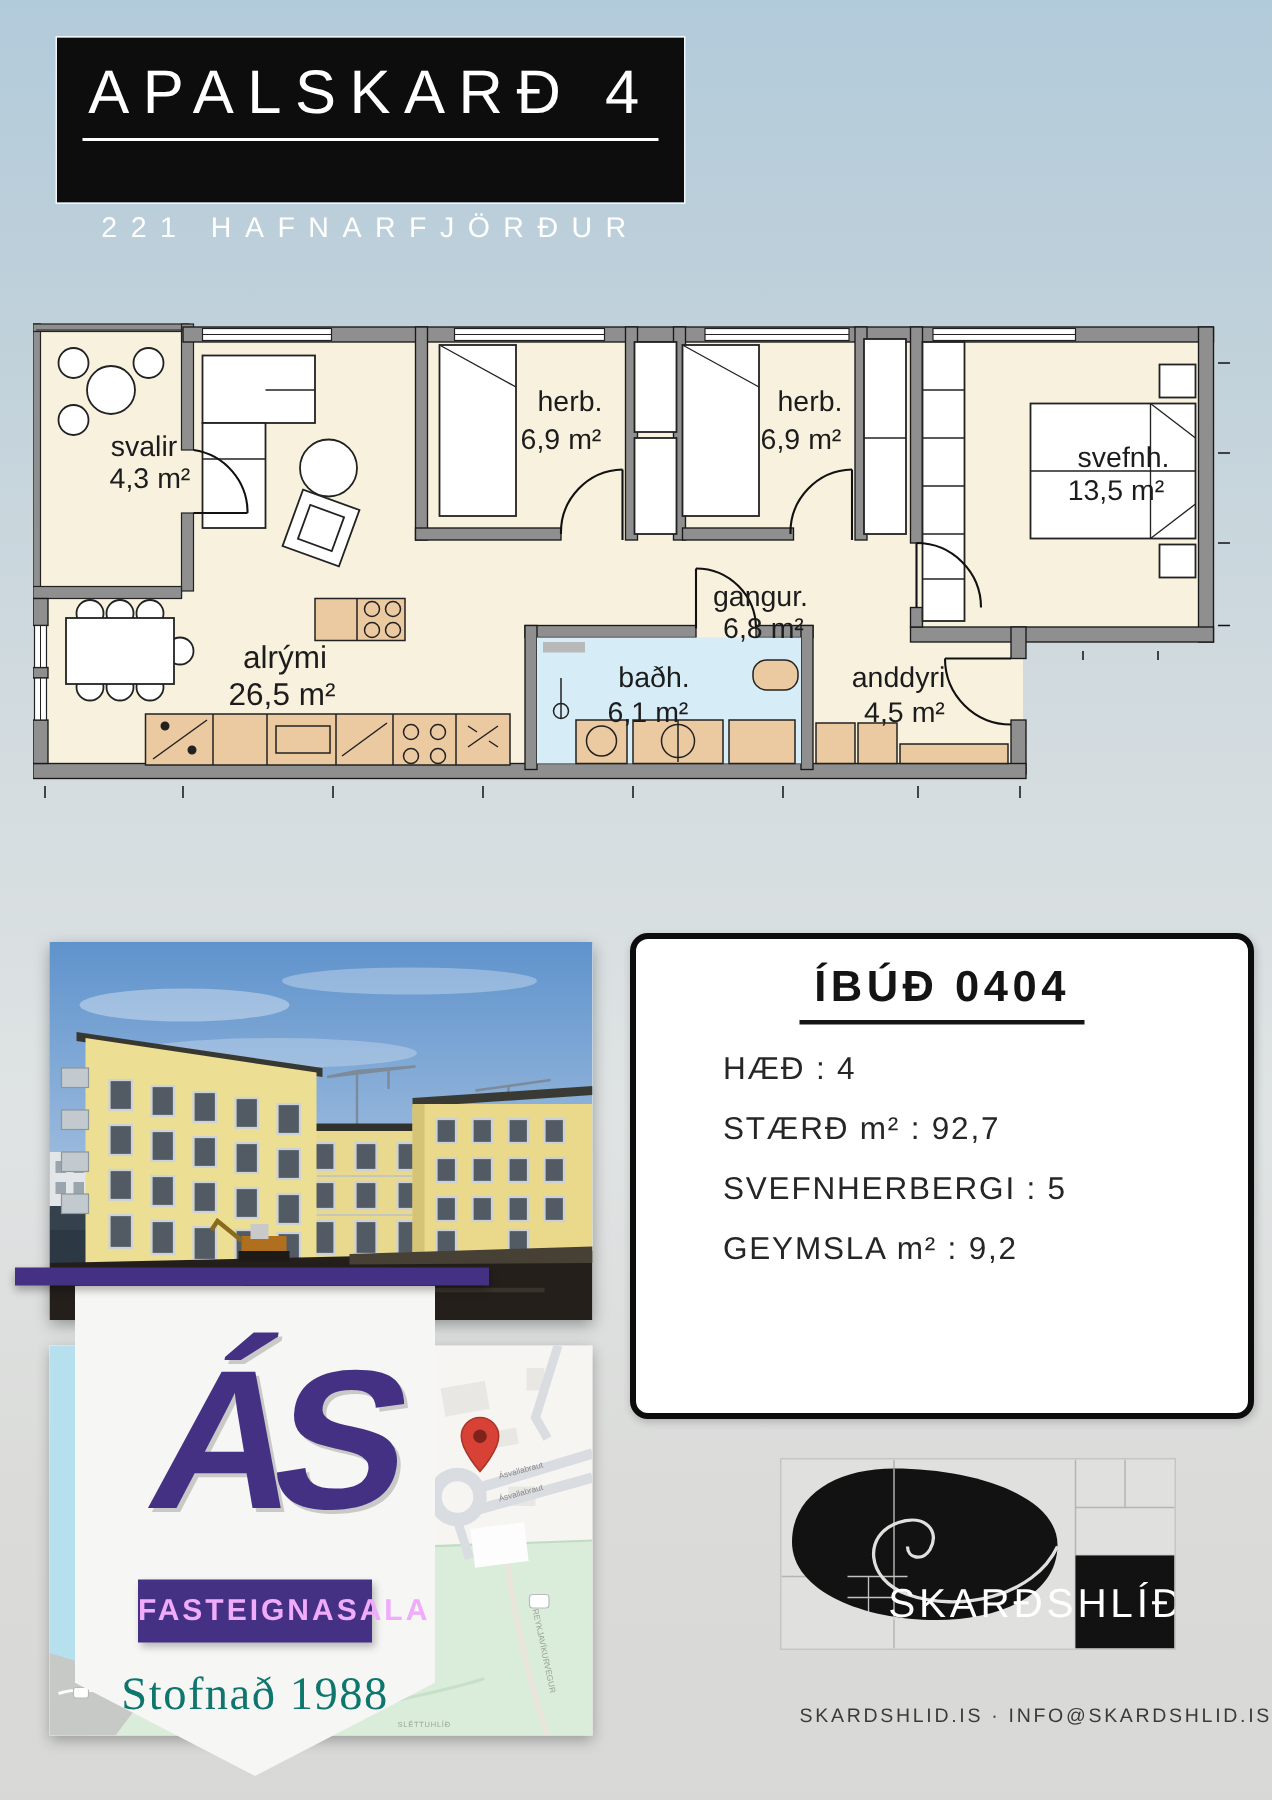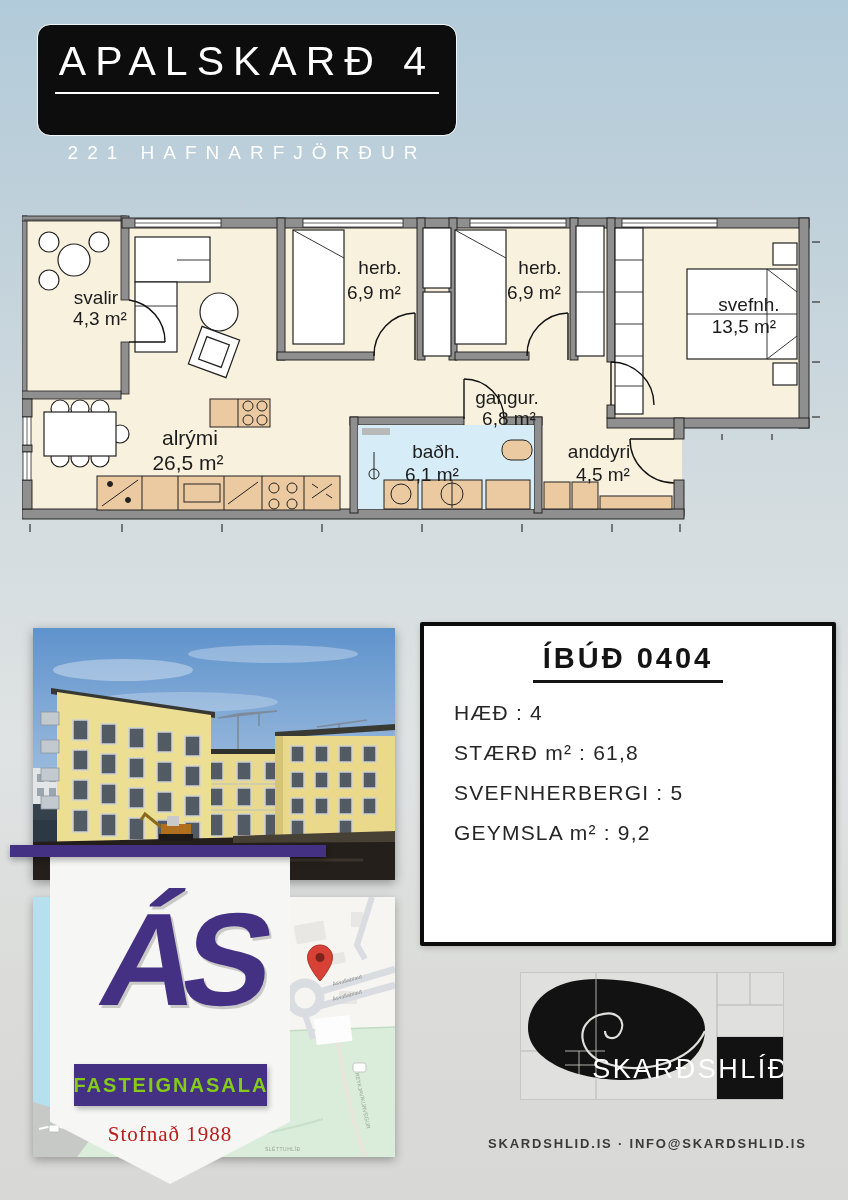"APALSKARÐ 4" #header-box { border-radius: 12px -> none }
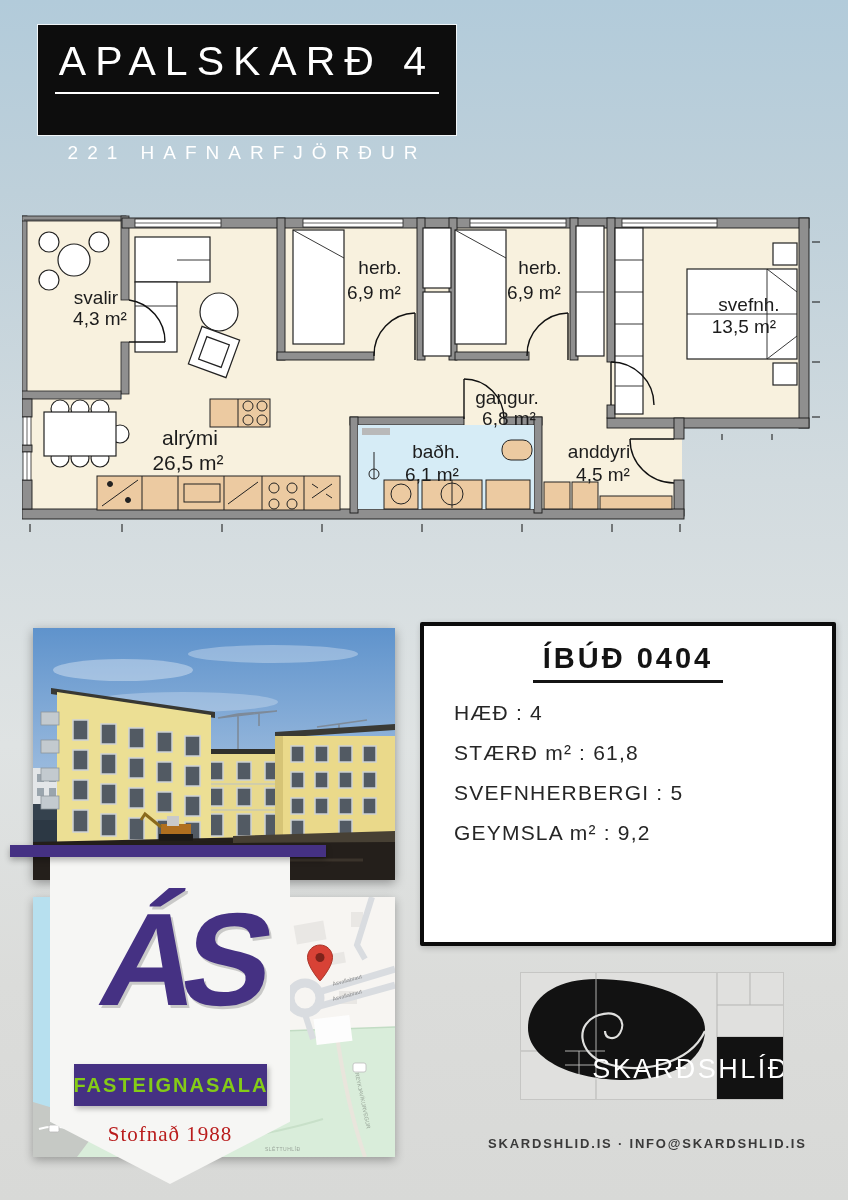"ÍBÚÐ 0404" #info-card { border-radius: 2px -> 12px }
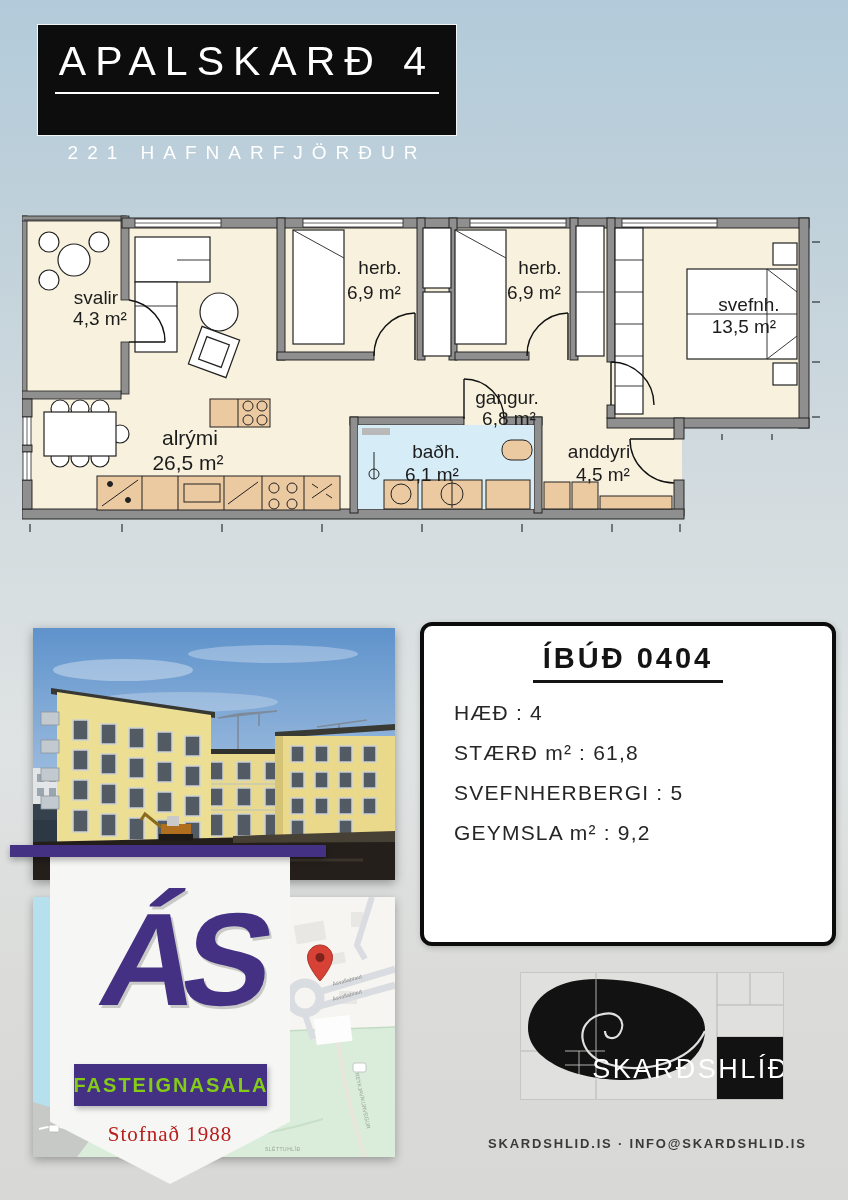"HÆÐ : 4" #card-rows { margin-left: none -> 28px }
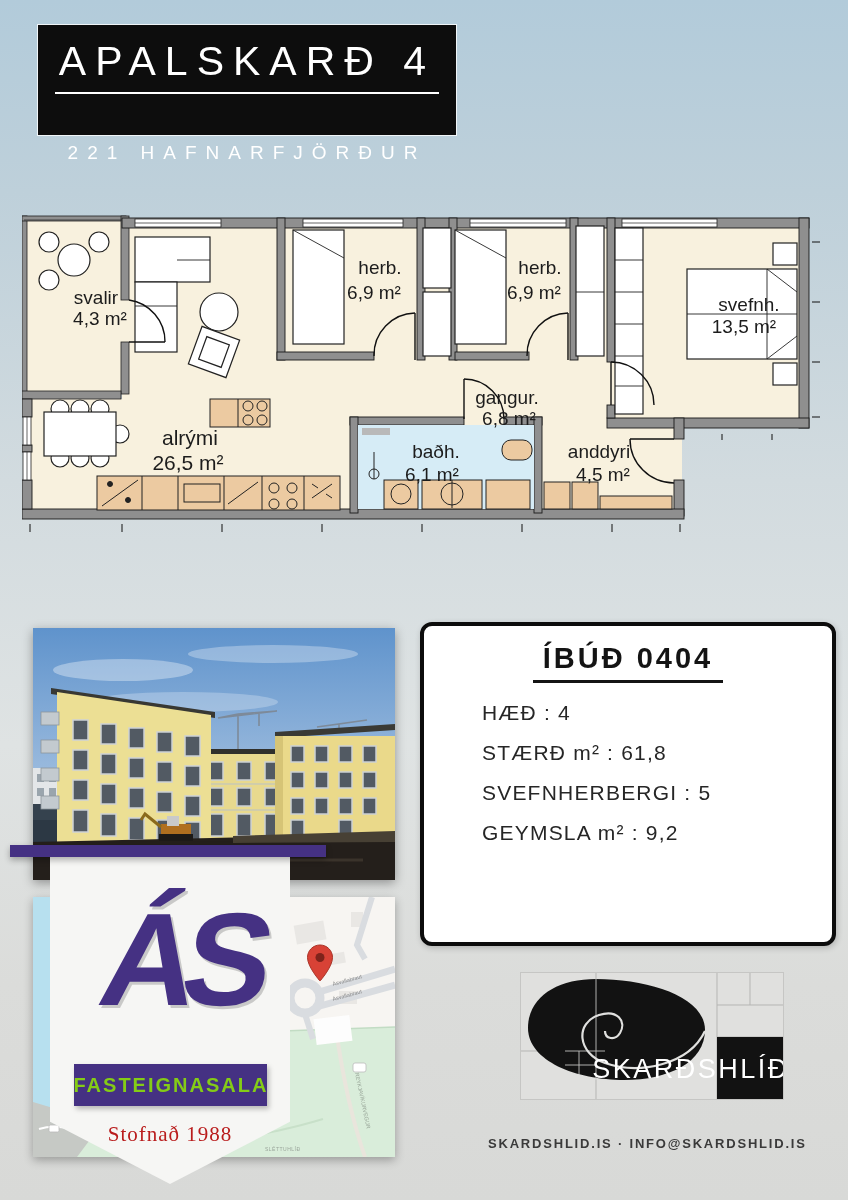"STÆRÐ m² : 61,8" div.card-row { text: 61,8 -> 92,7 }
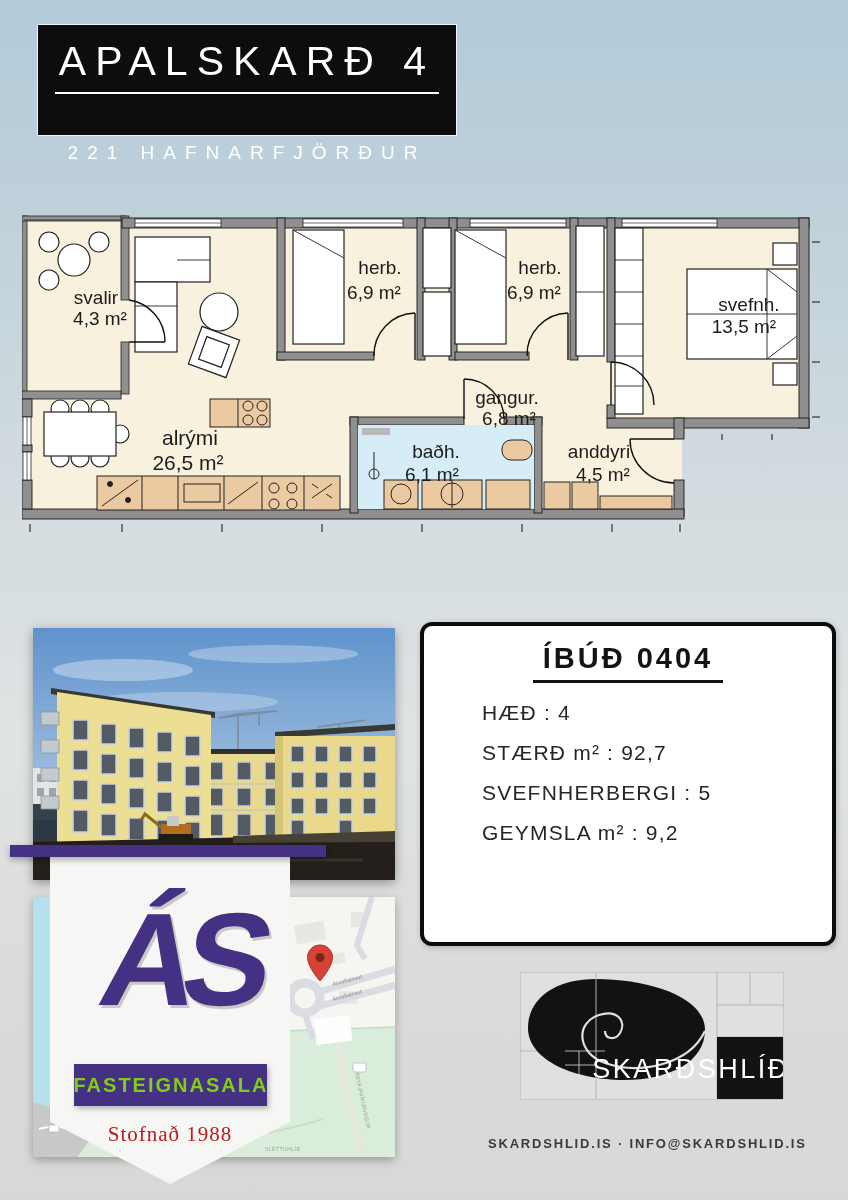"FASTEIGNASALA" #fasteignasala { color: #84cc16 -> #f0abfc; margin: 23px auto 0 -> 11px auto 0; width: 193px -> 156px }
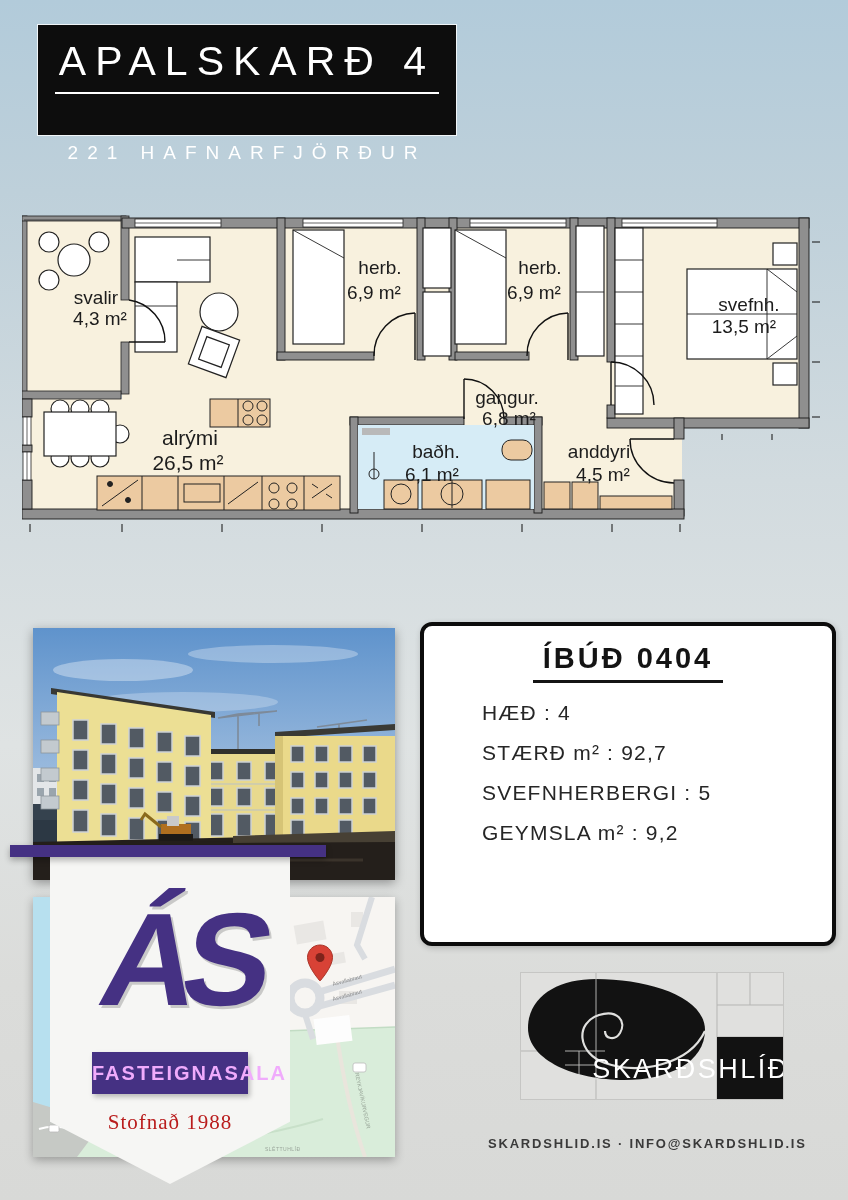"Stofnað 1988" #tagline { color: #b91c1c -> #0f766e; font-size: 21px -> 31px }
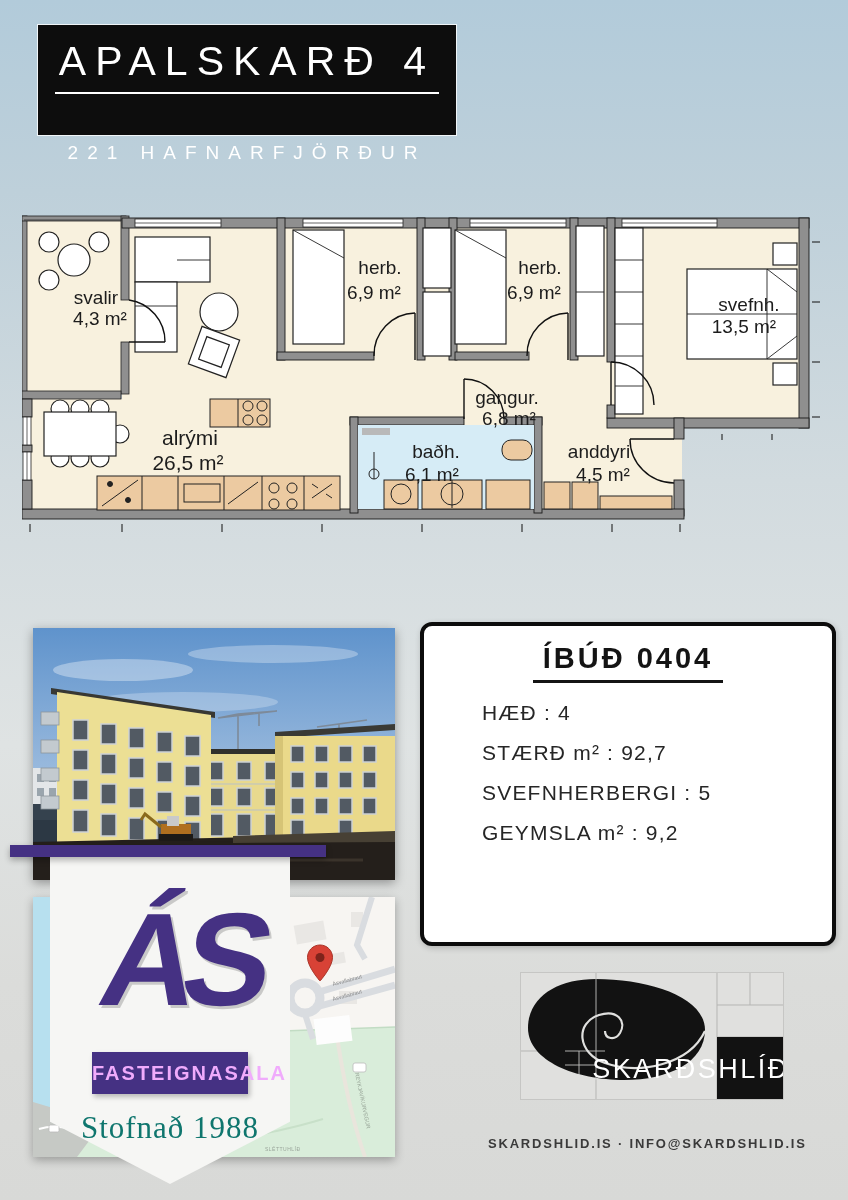"SKARDSHLID.IS · INFO@SKARDSHLID.IS" #footer-line { font-weight: bold -> none; text-align: left -> right }
